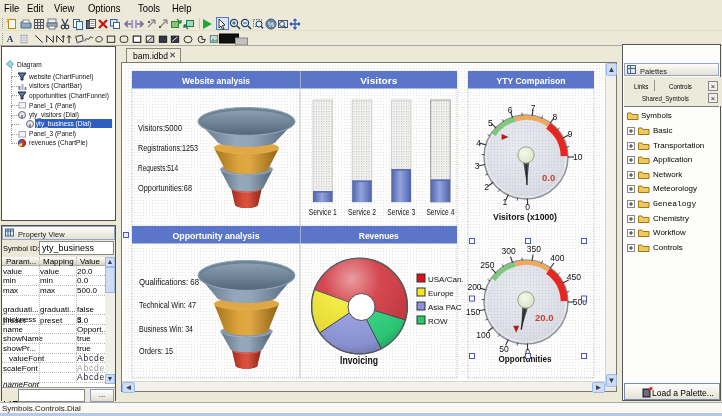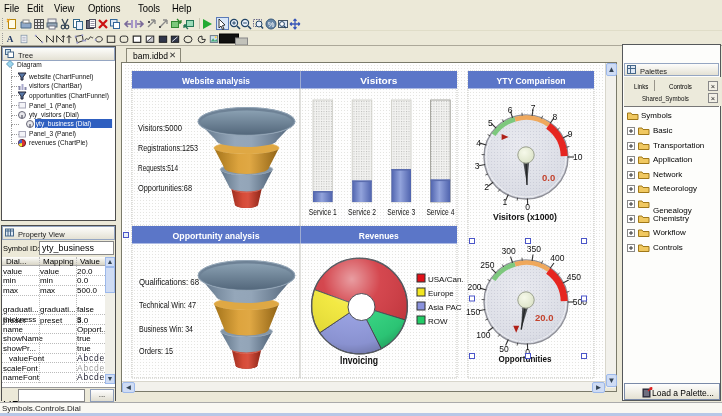"Tree" div.abs { html: <div> <span> <svg> <rect></rect> <rect></rect> </svg> </span> <span>Tree</span> </div> -> none }
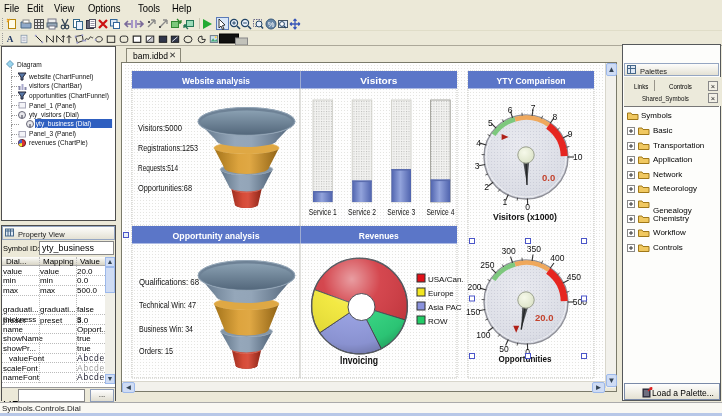"Genealogy" span.abs { font-family: none -> Liberation Mono, monospace; top: 99px -> 92.0px }
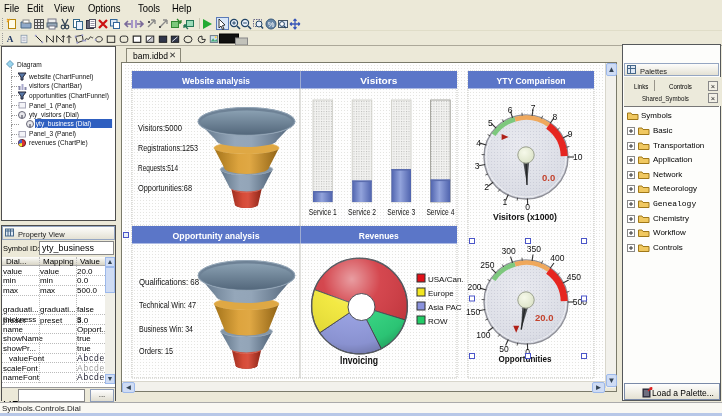"Dial..." span.abs { text: Dial -> Param }
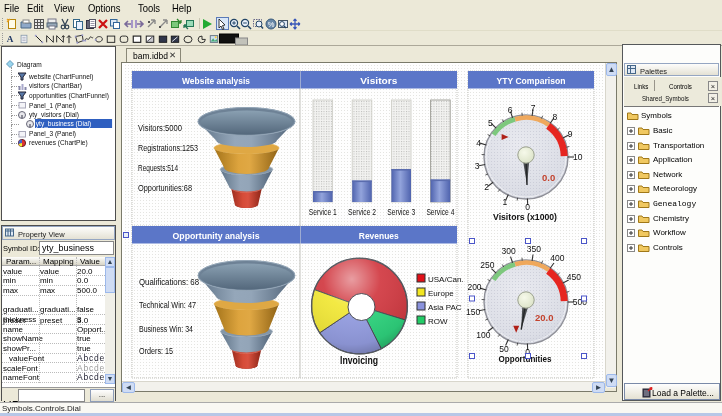"nameFont" span.abs { font-style: none -> italic; top: 0 -> 7px }
